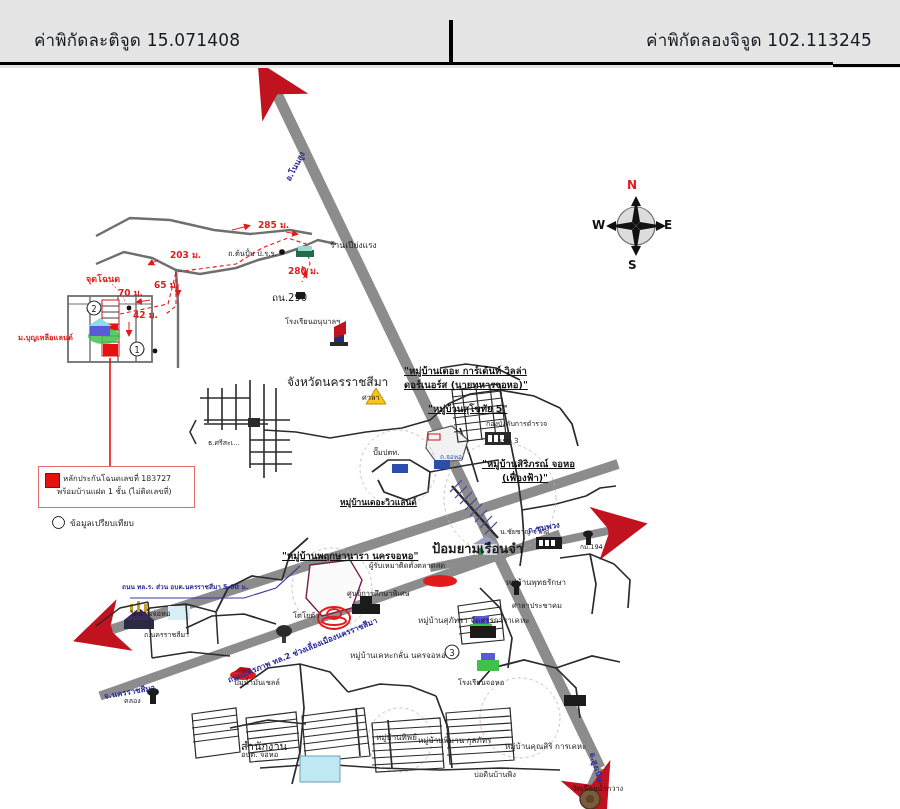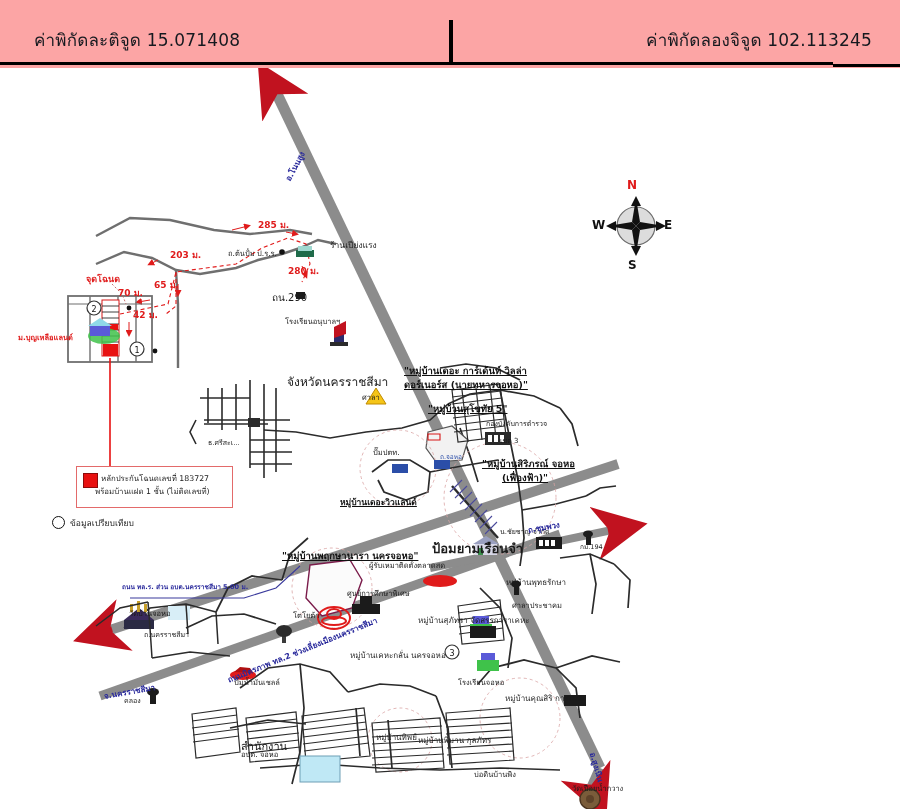"ค่าพิกัดละติจูด 15.071408" #page { background: #fca5a5 -> #e5e5e5 }
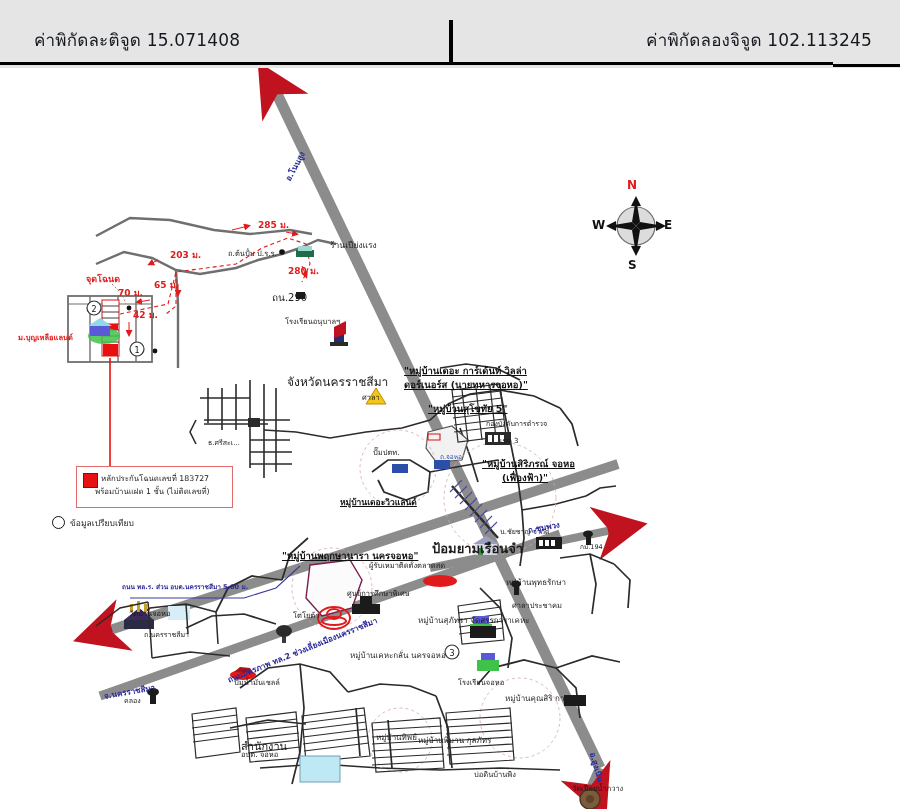"หลักประกันโฉนดเลขที่ 183727" .legend-box { margin-left: 38px -> none }
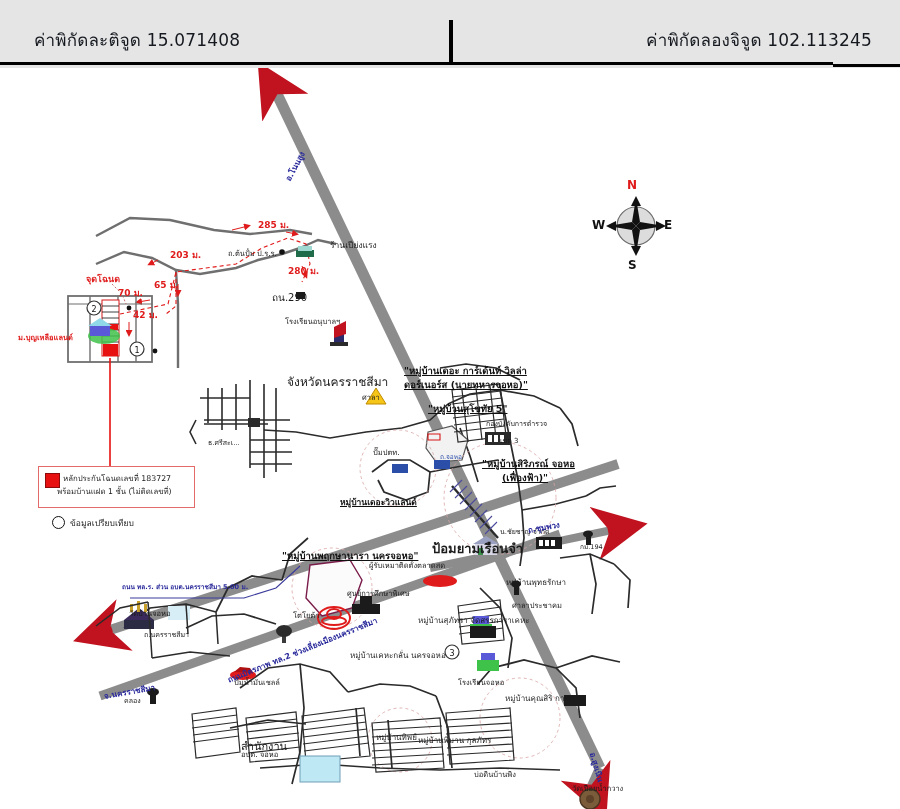"หมู่บ้านคุณสิริ การเคหะ" div.lbl { top: 626px -> 674px }
